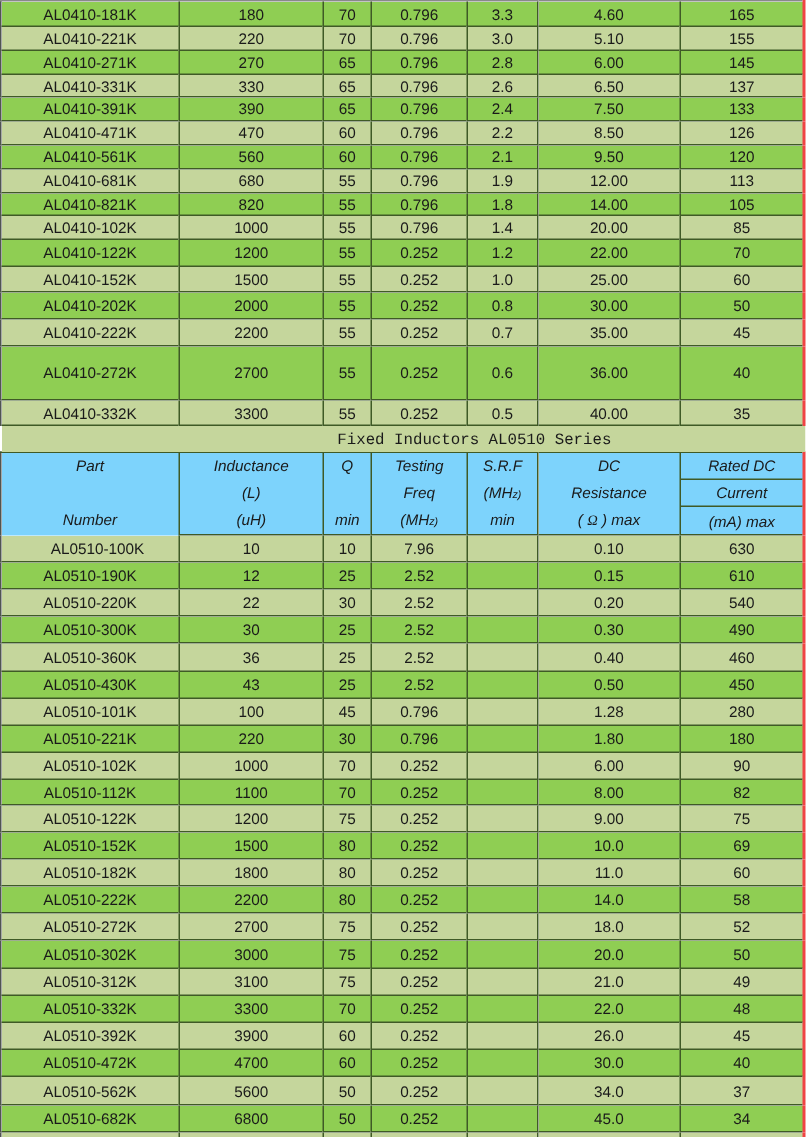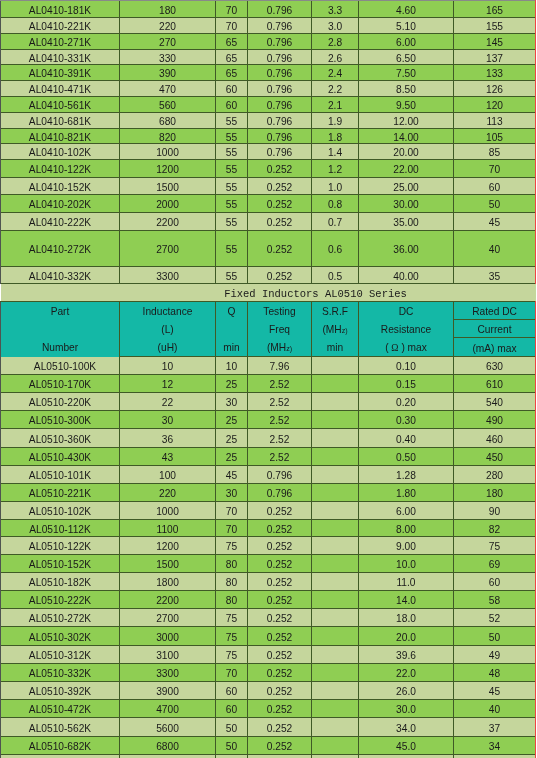"165" table.spec td.c6 { border-right: 1px solid #ef4444 -> 4px solid #ef4444 }
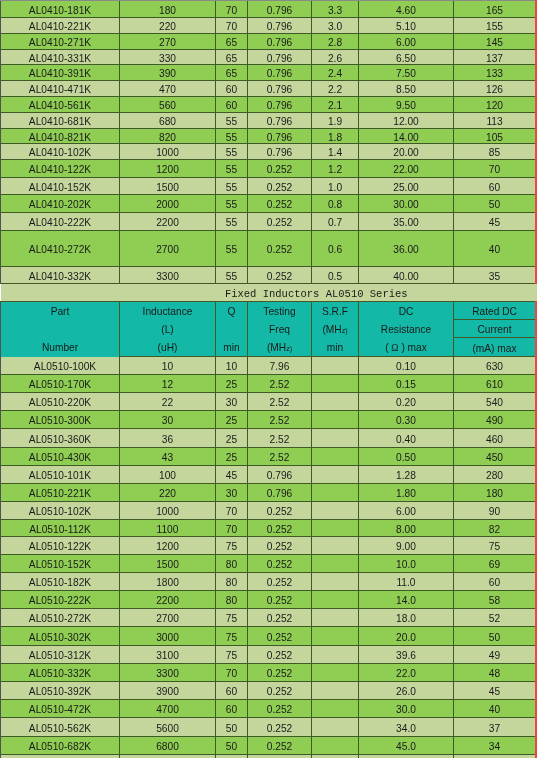"Part" tr.hdr td { background: #14b8a6 -> #7dd3fc; font-style: none -> italic }
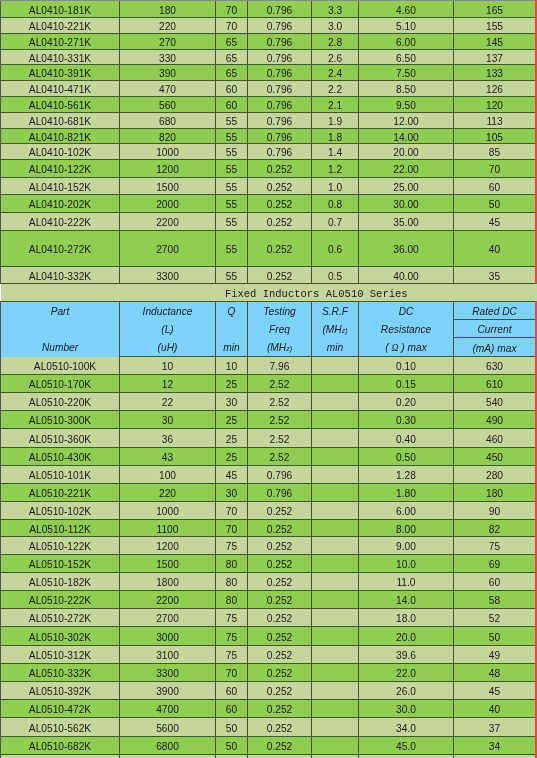"AL0510-170K" span { text: AL0510-170K -> AL0510-190K }
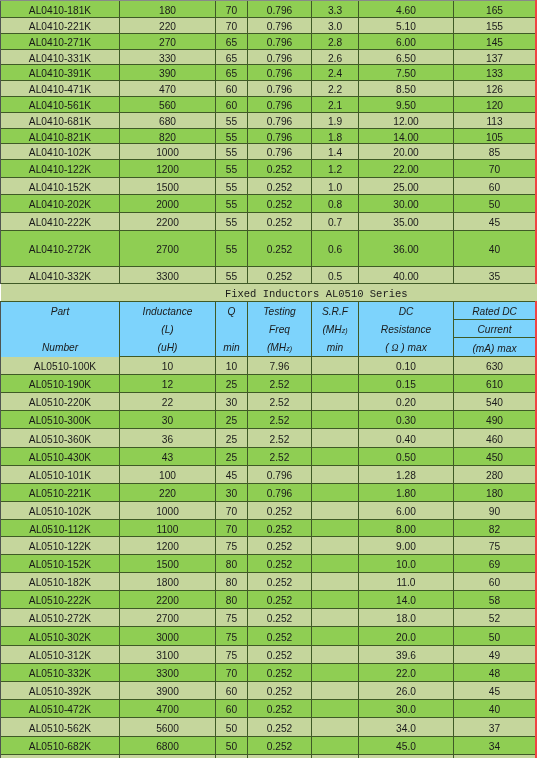"39.6" span { text: 39.6 -> 21.0 }
